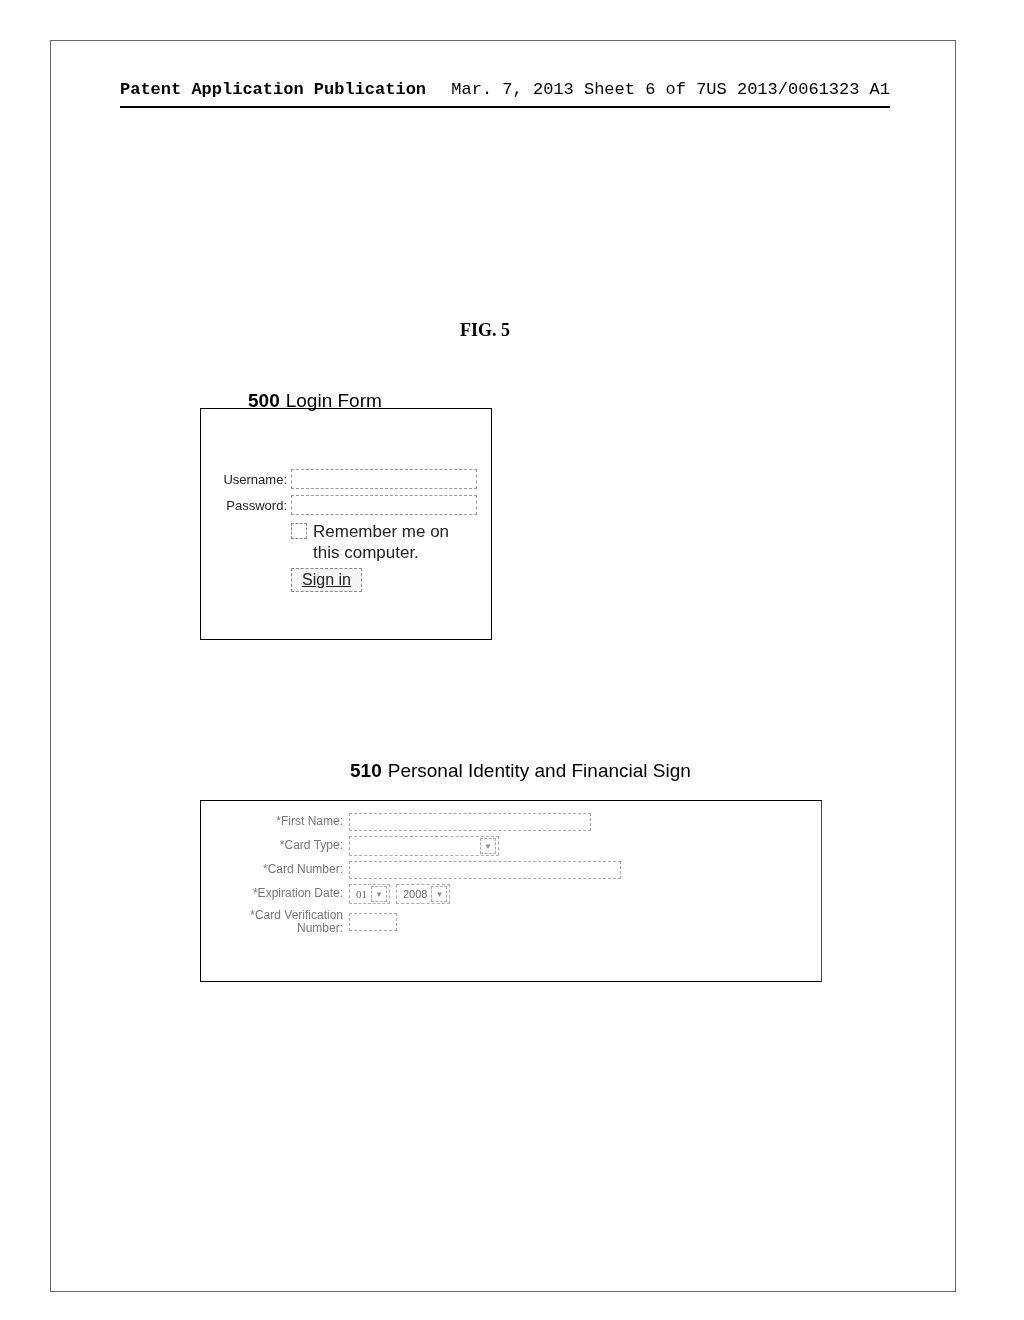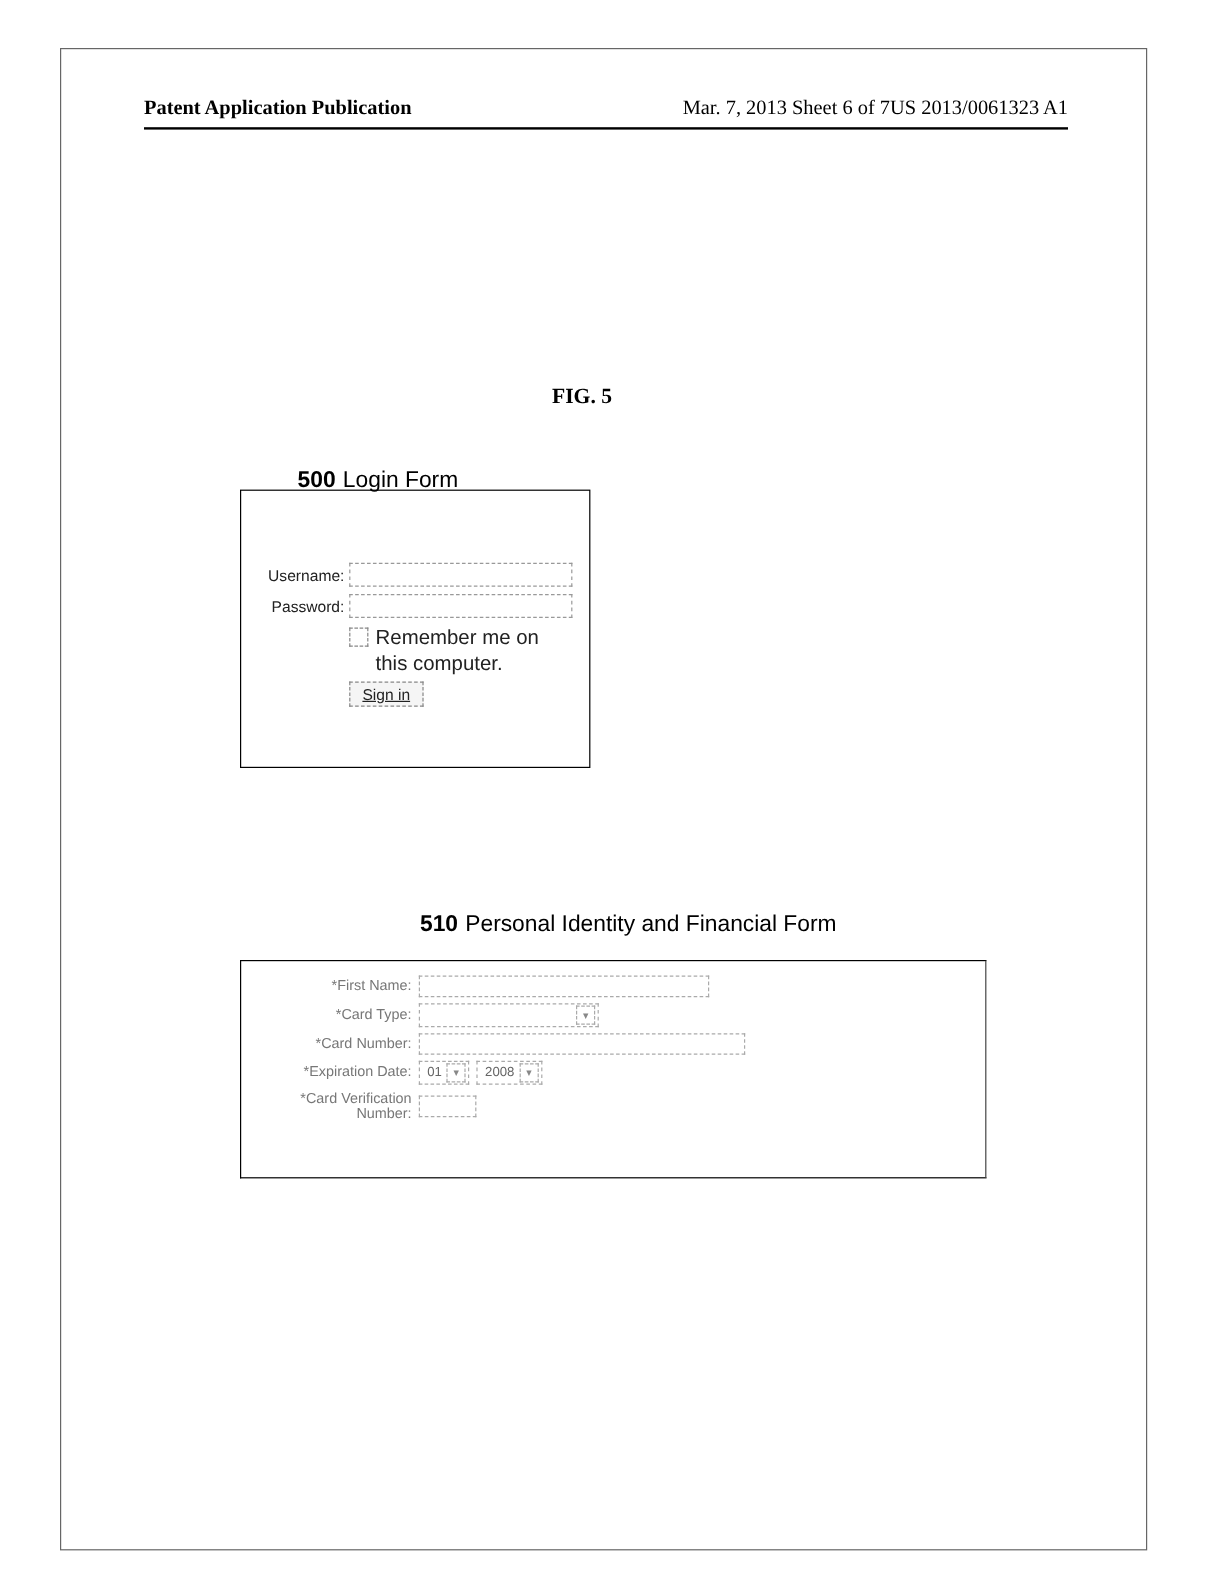"Patent Application Publication" .header-line { font-family: Liberation Serif, serif -> Liberation Mono, monospace }
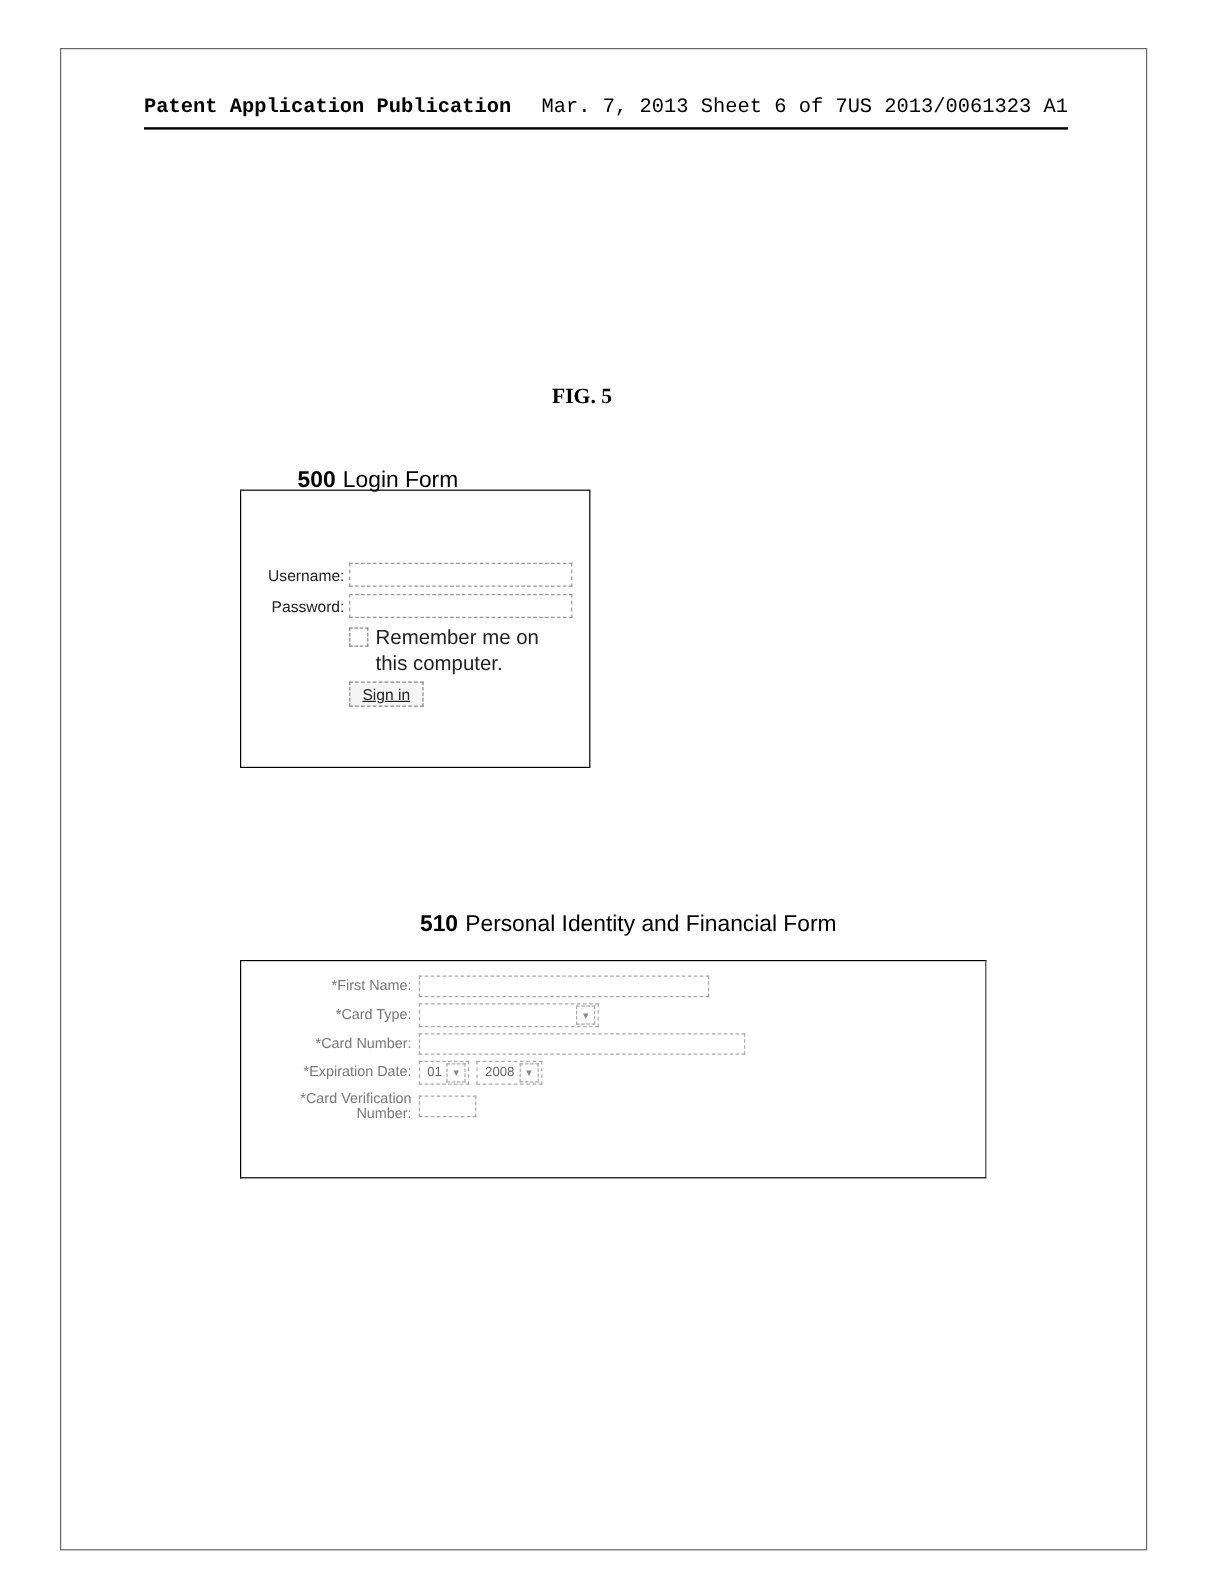"Sign in" .signin-btn { font-size: 13px -> 16px }
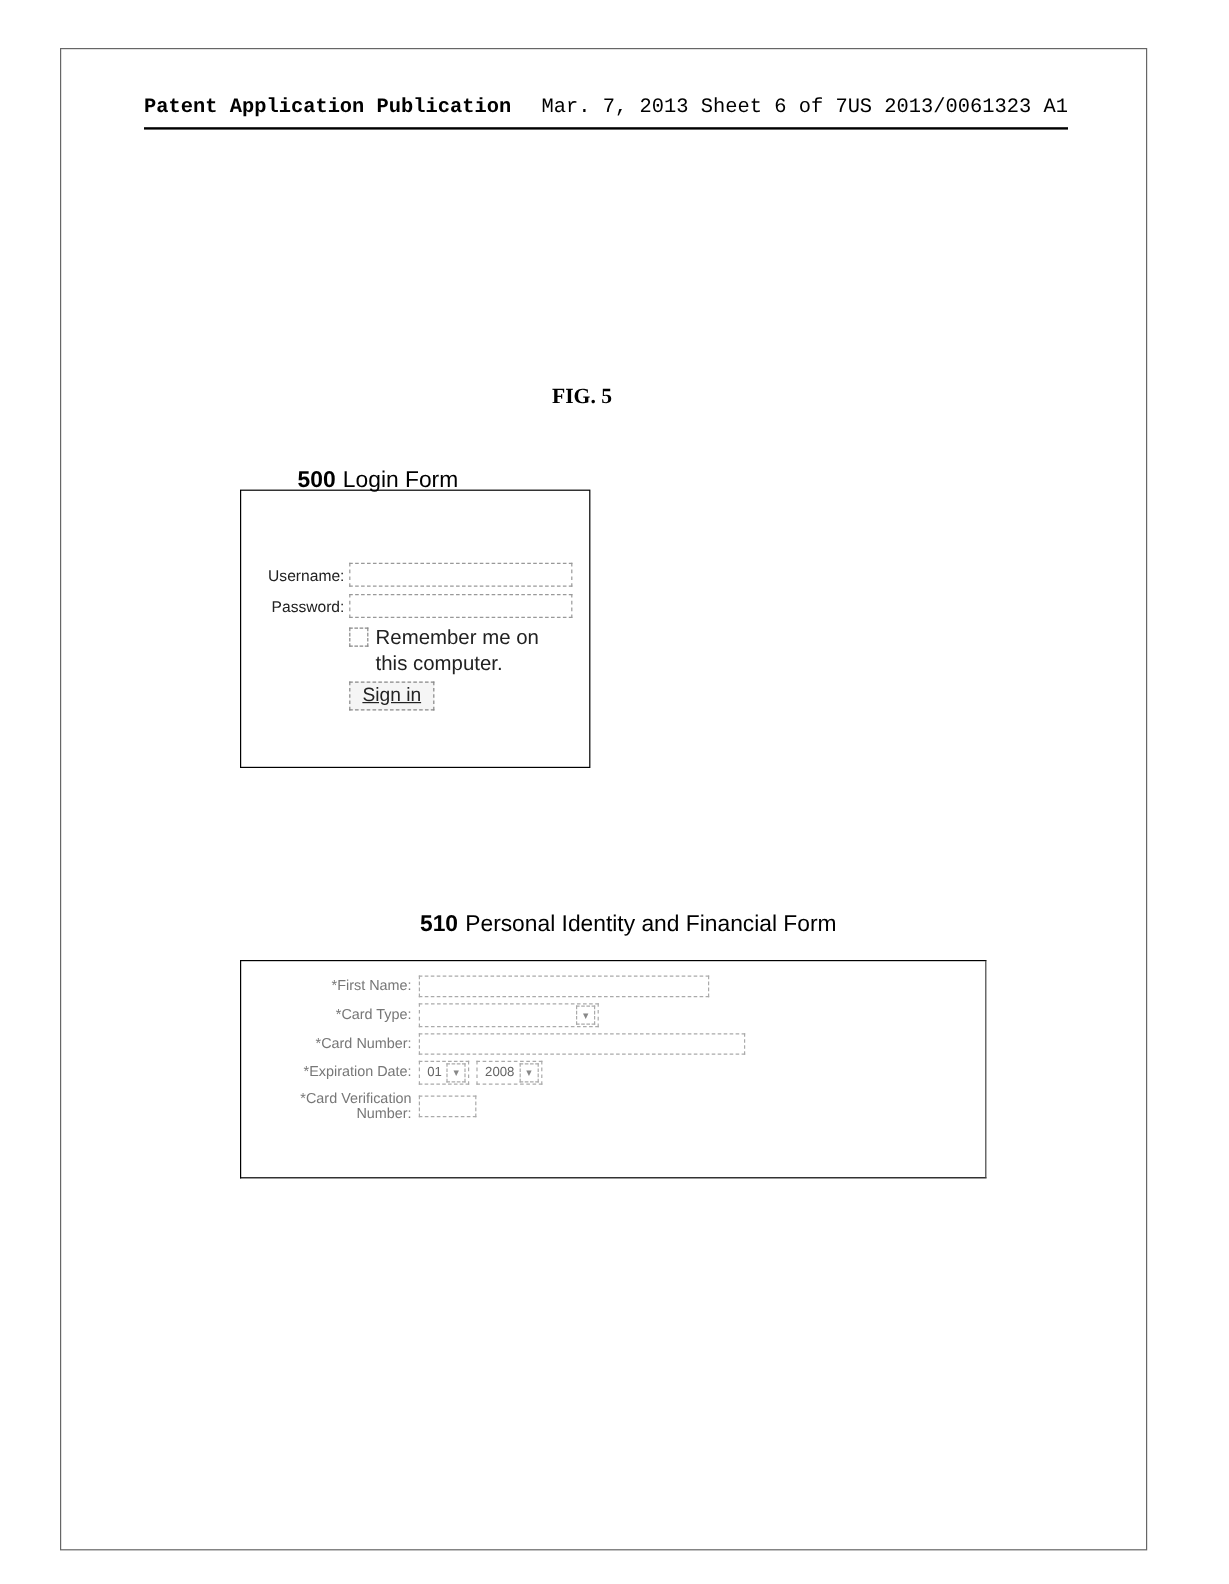"Personal Identity and Financial Form" span { text: Form -> Sign }
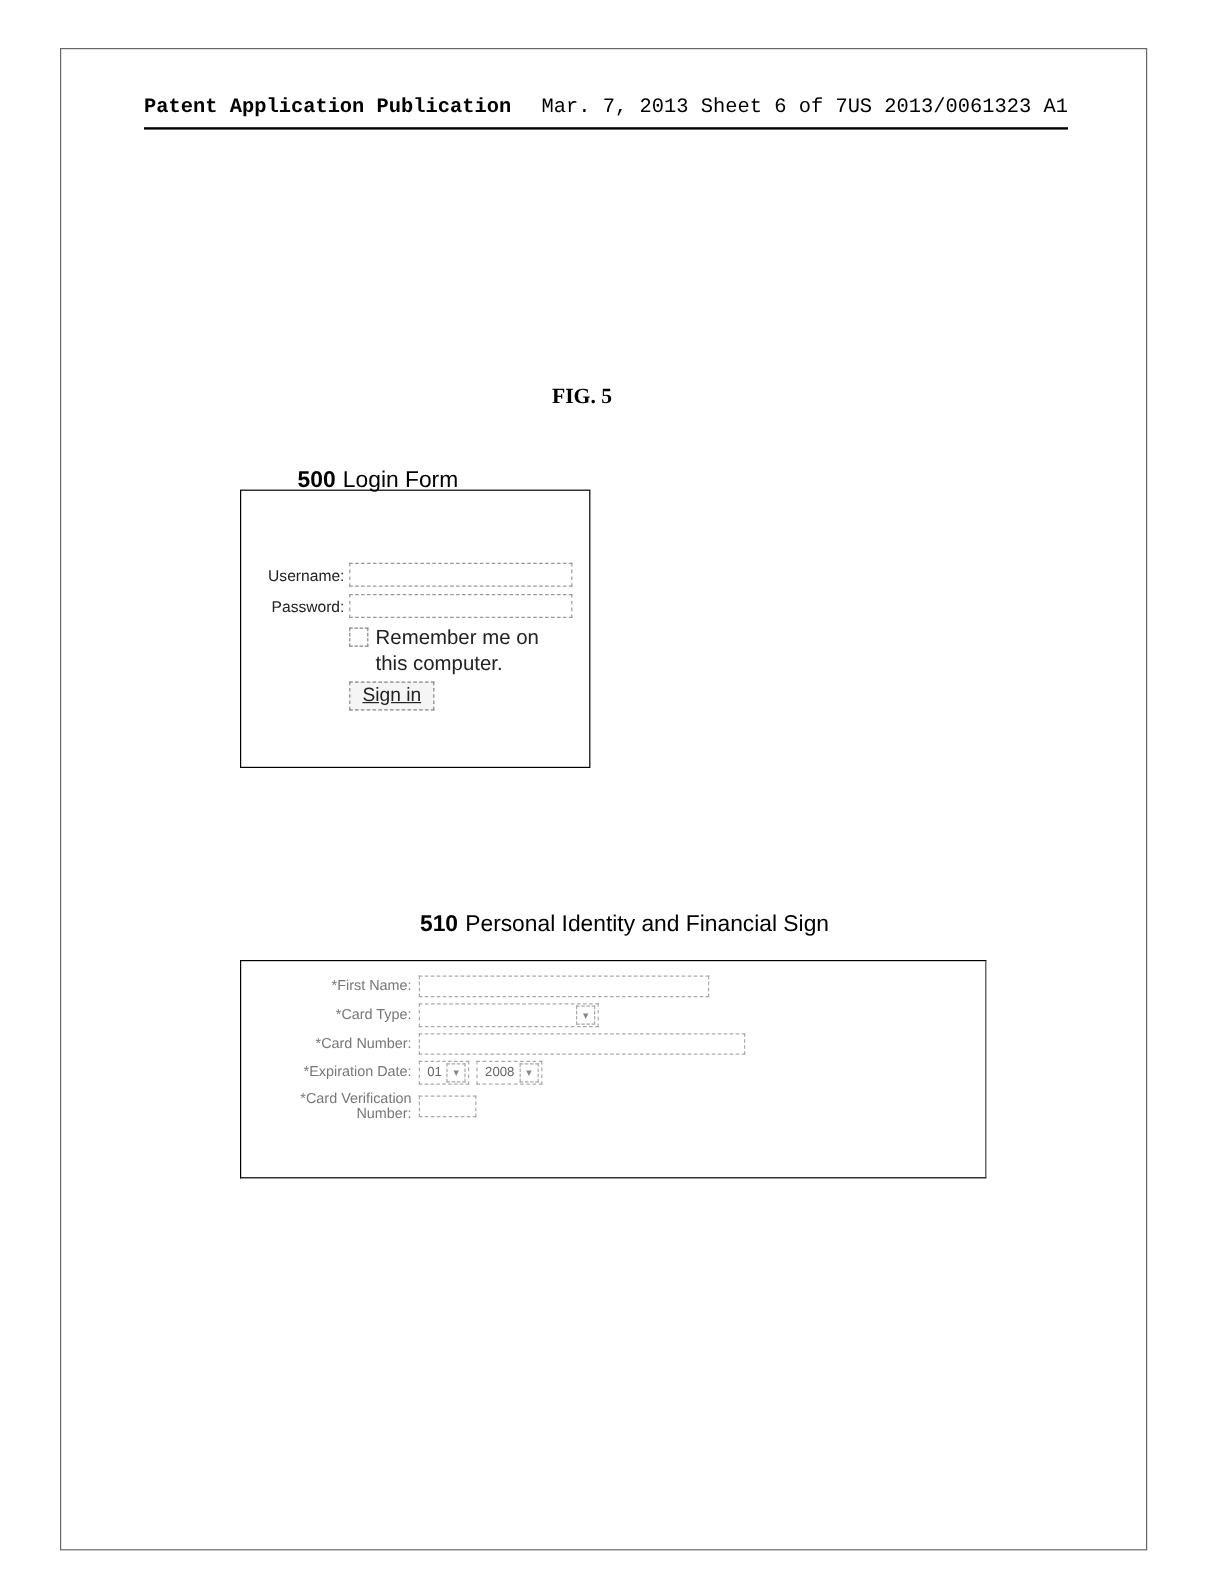"01" .gap6 { font-family: none -> Liberation Serif, serif }
